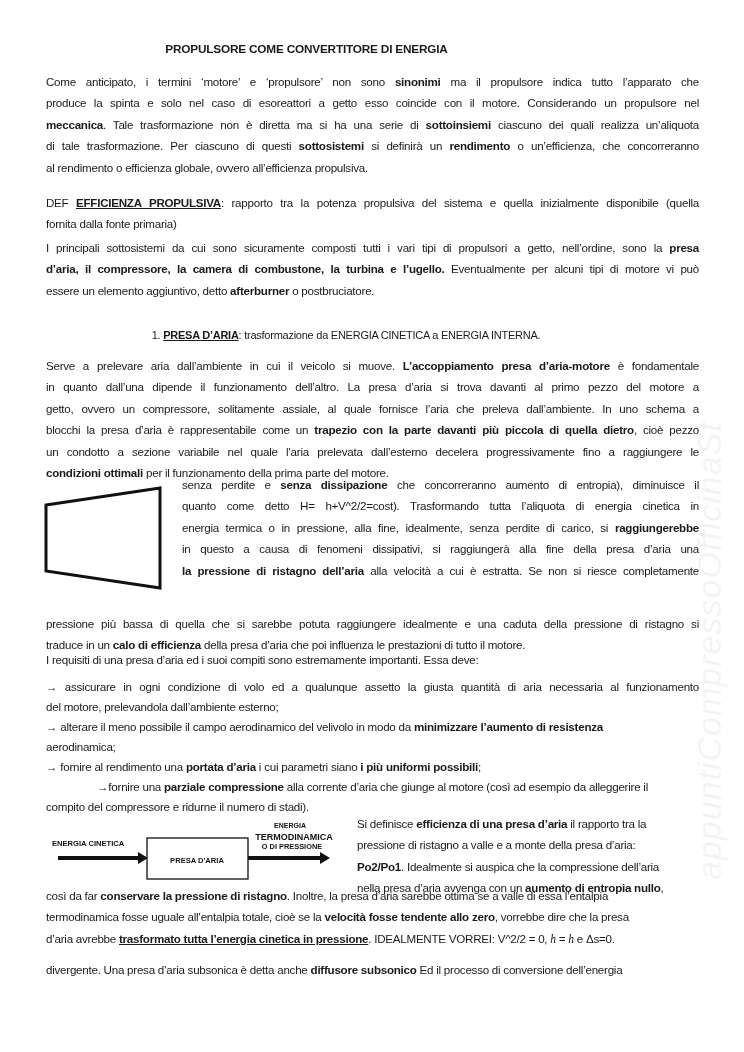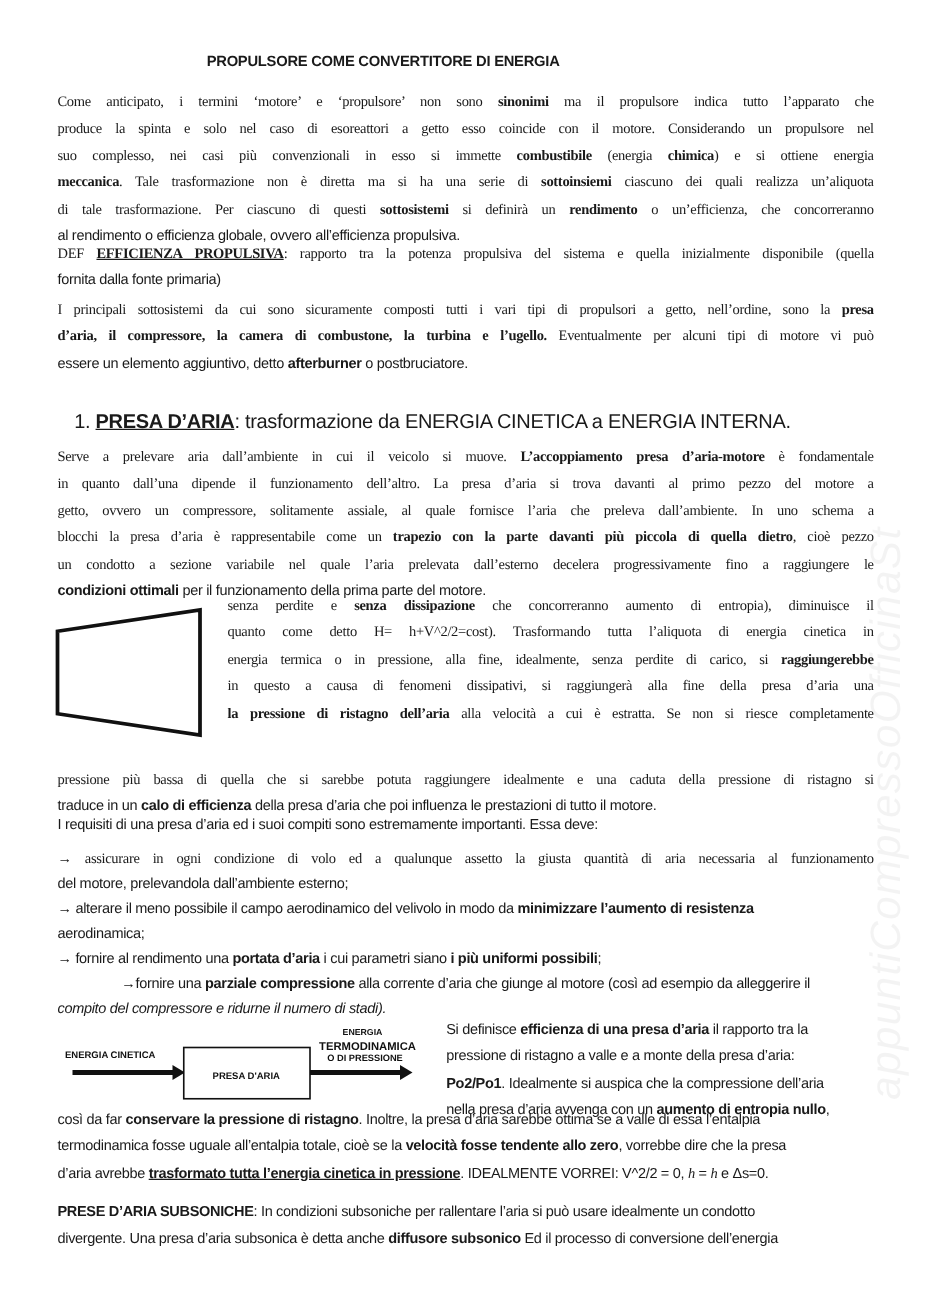"Come anticipato, i termini ‘motore’" .j { font-family: Liberation Serif, serif -> none }
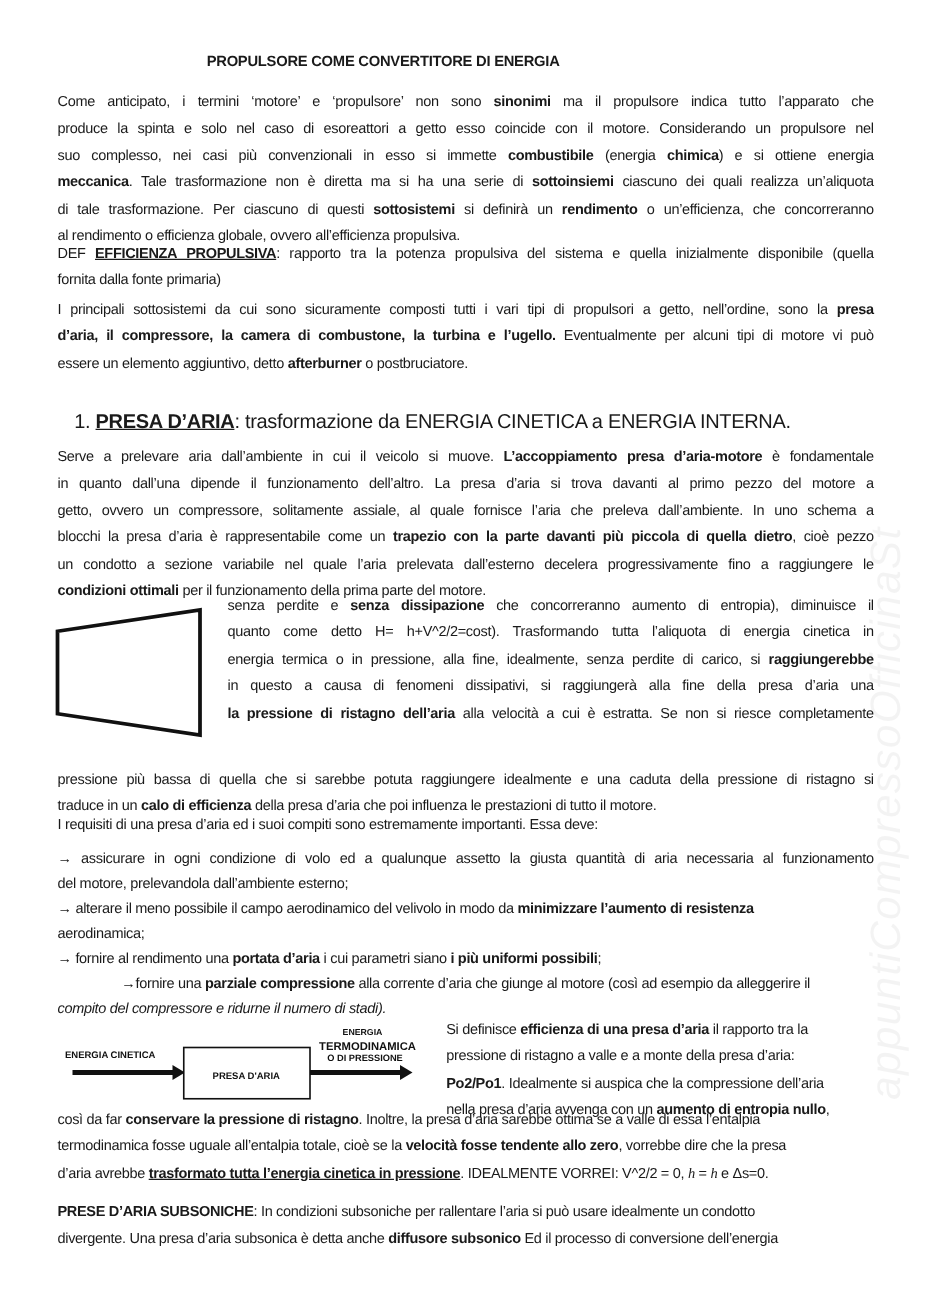"suo complesso, nei casi più" span.line { html: <span><span>suo complesso, nei casi più convenzionali in esso si immette </span><b>combustibile</b><span> (energia </span><b>chimica</b><span>) e si ottiene energia</span></span> -> none }
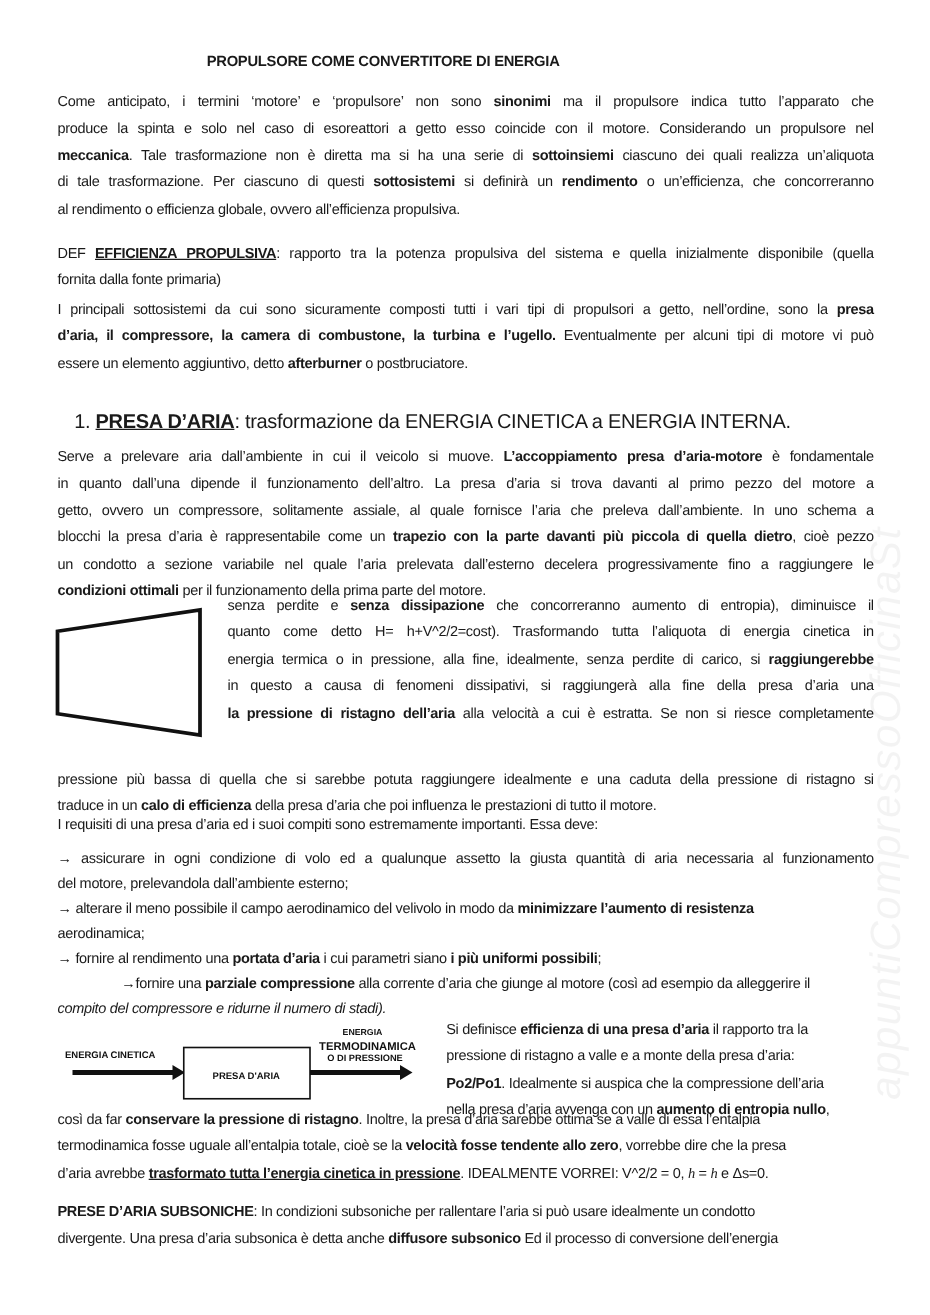"1. PRESA D’ARIA: trasformazione da" .heading1 { font-size: 16px -> 11px }
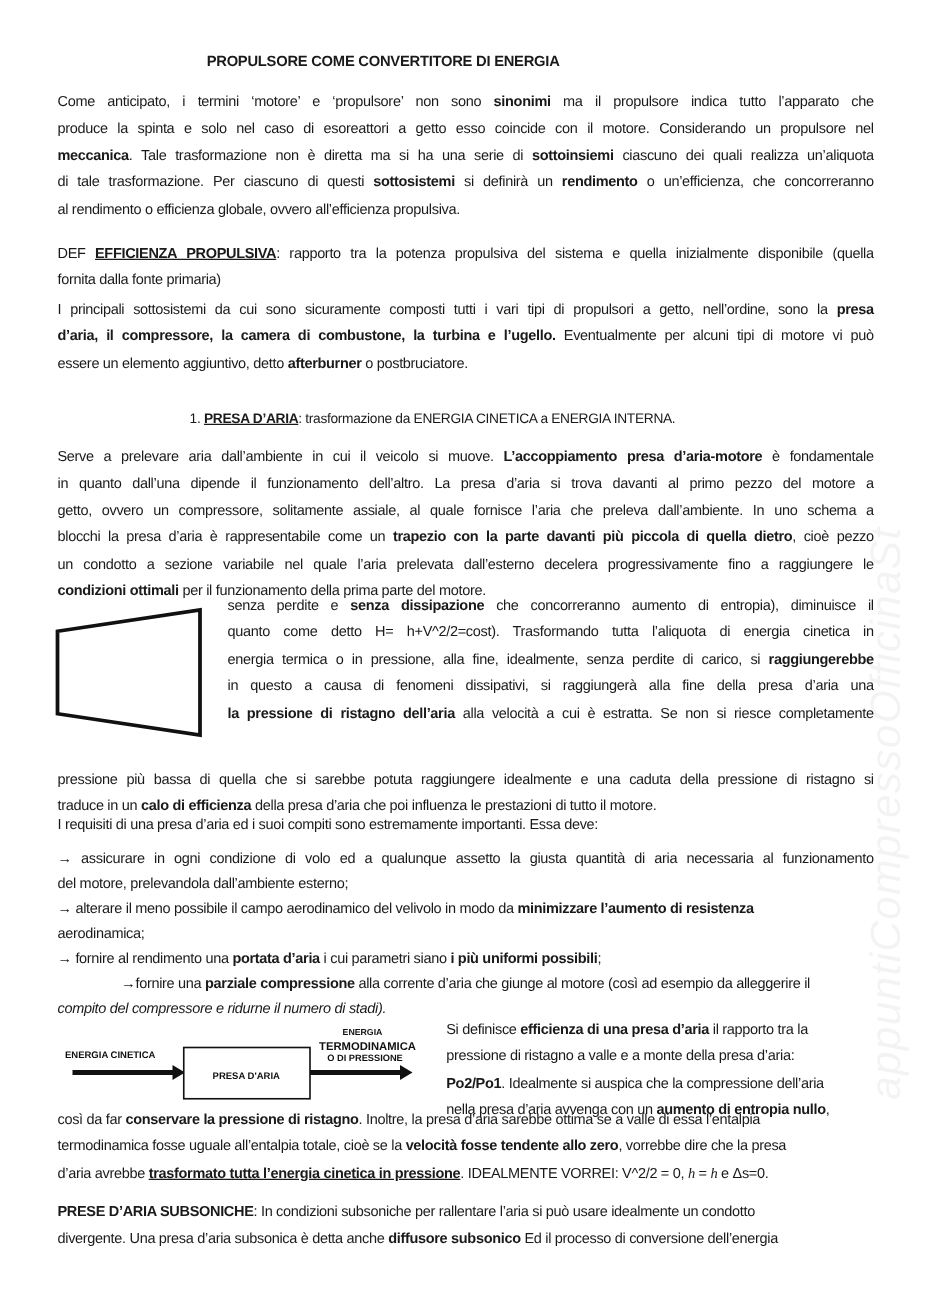"compito del compressore e ridurne" span.line { font-style: italic -> none }
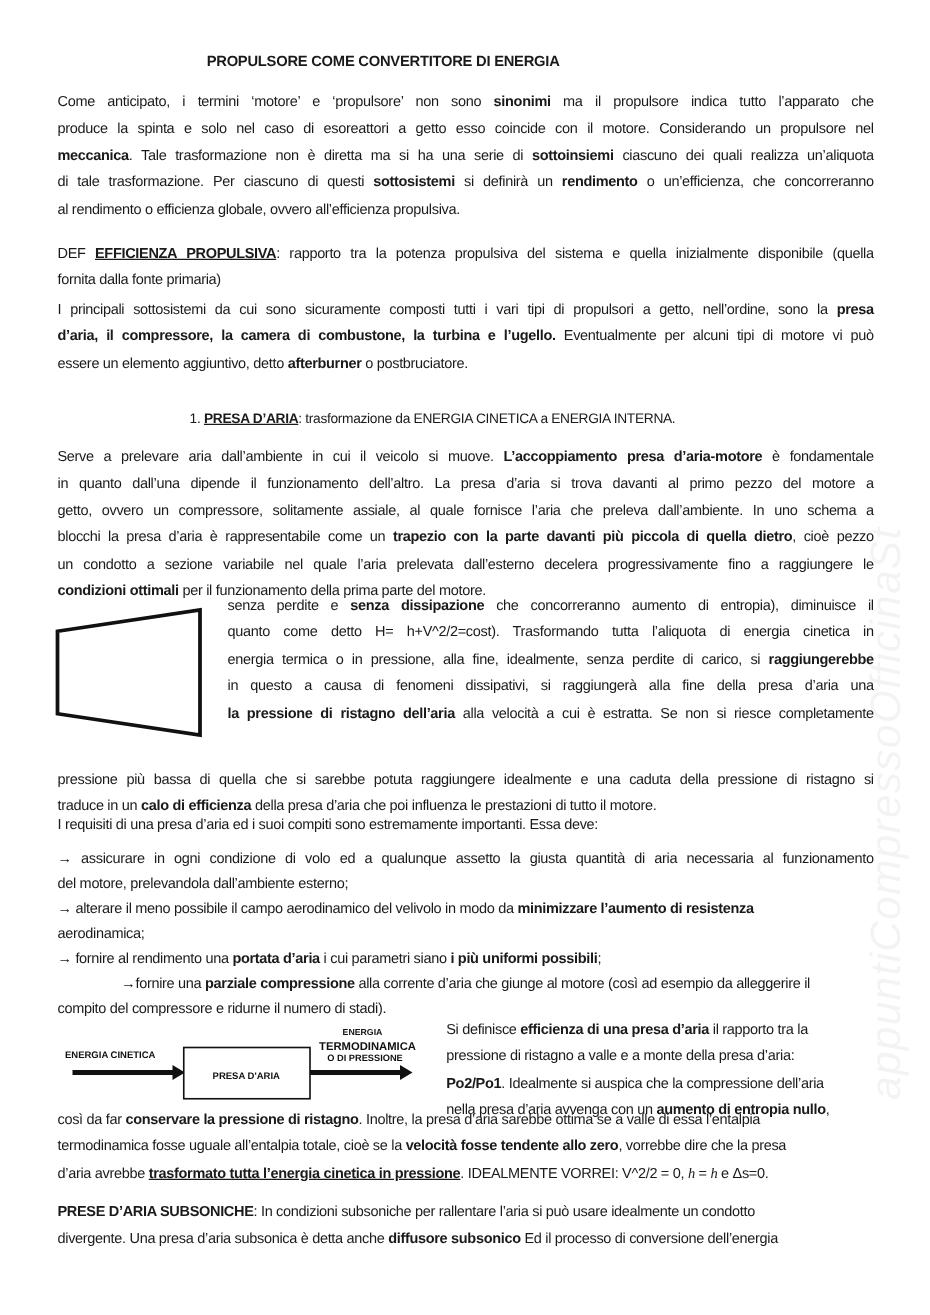"PRESE D’ARIA SUBSONICHE: In condizioni" span.line { html: <span><b>PRESE D’ARIA SUBSONICHE</b><span>: In condizioni subsoniche per rallentare l’aria si può usare idealmente un condotto</span></span> -> none }
